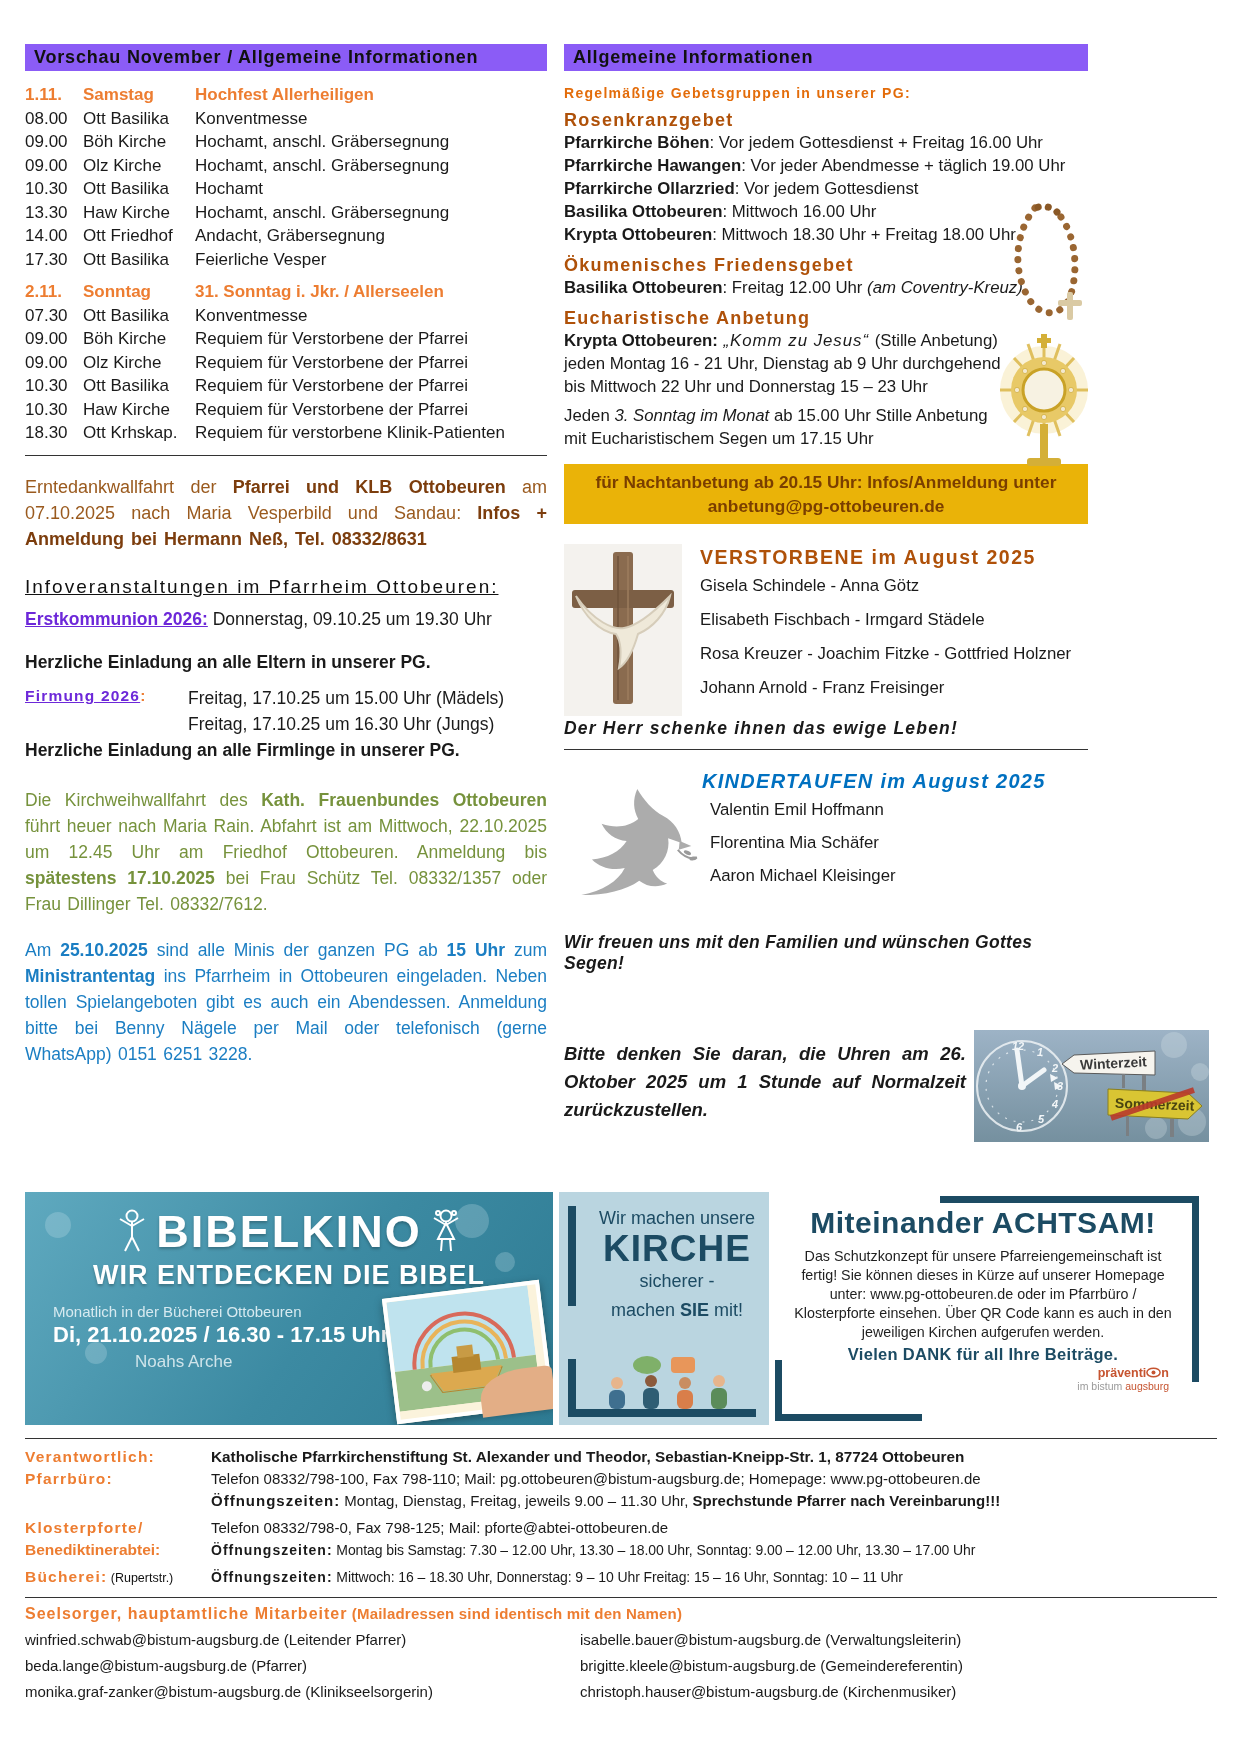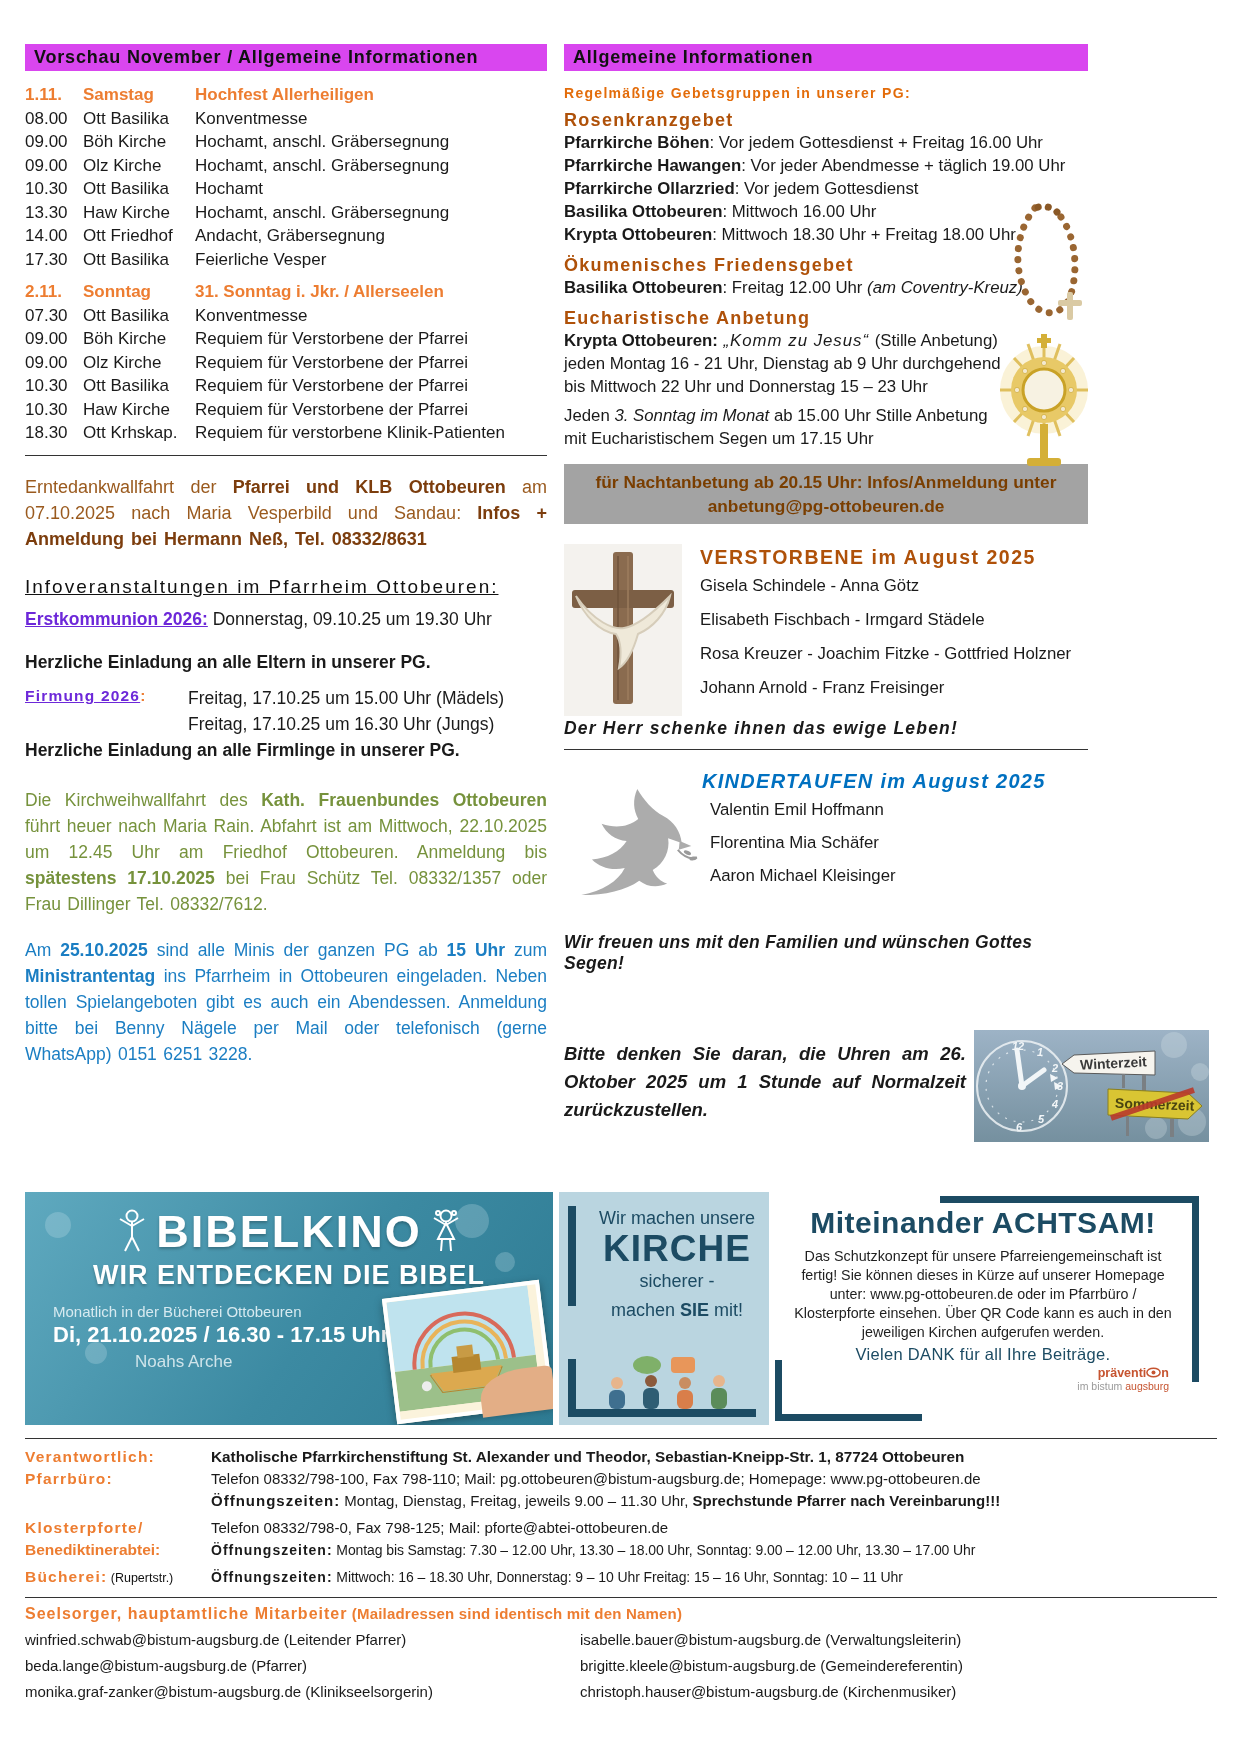"Vorschau November / Allgemeine" .bar { background: #d946ef -> #8b5cf6 }
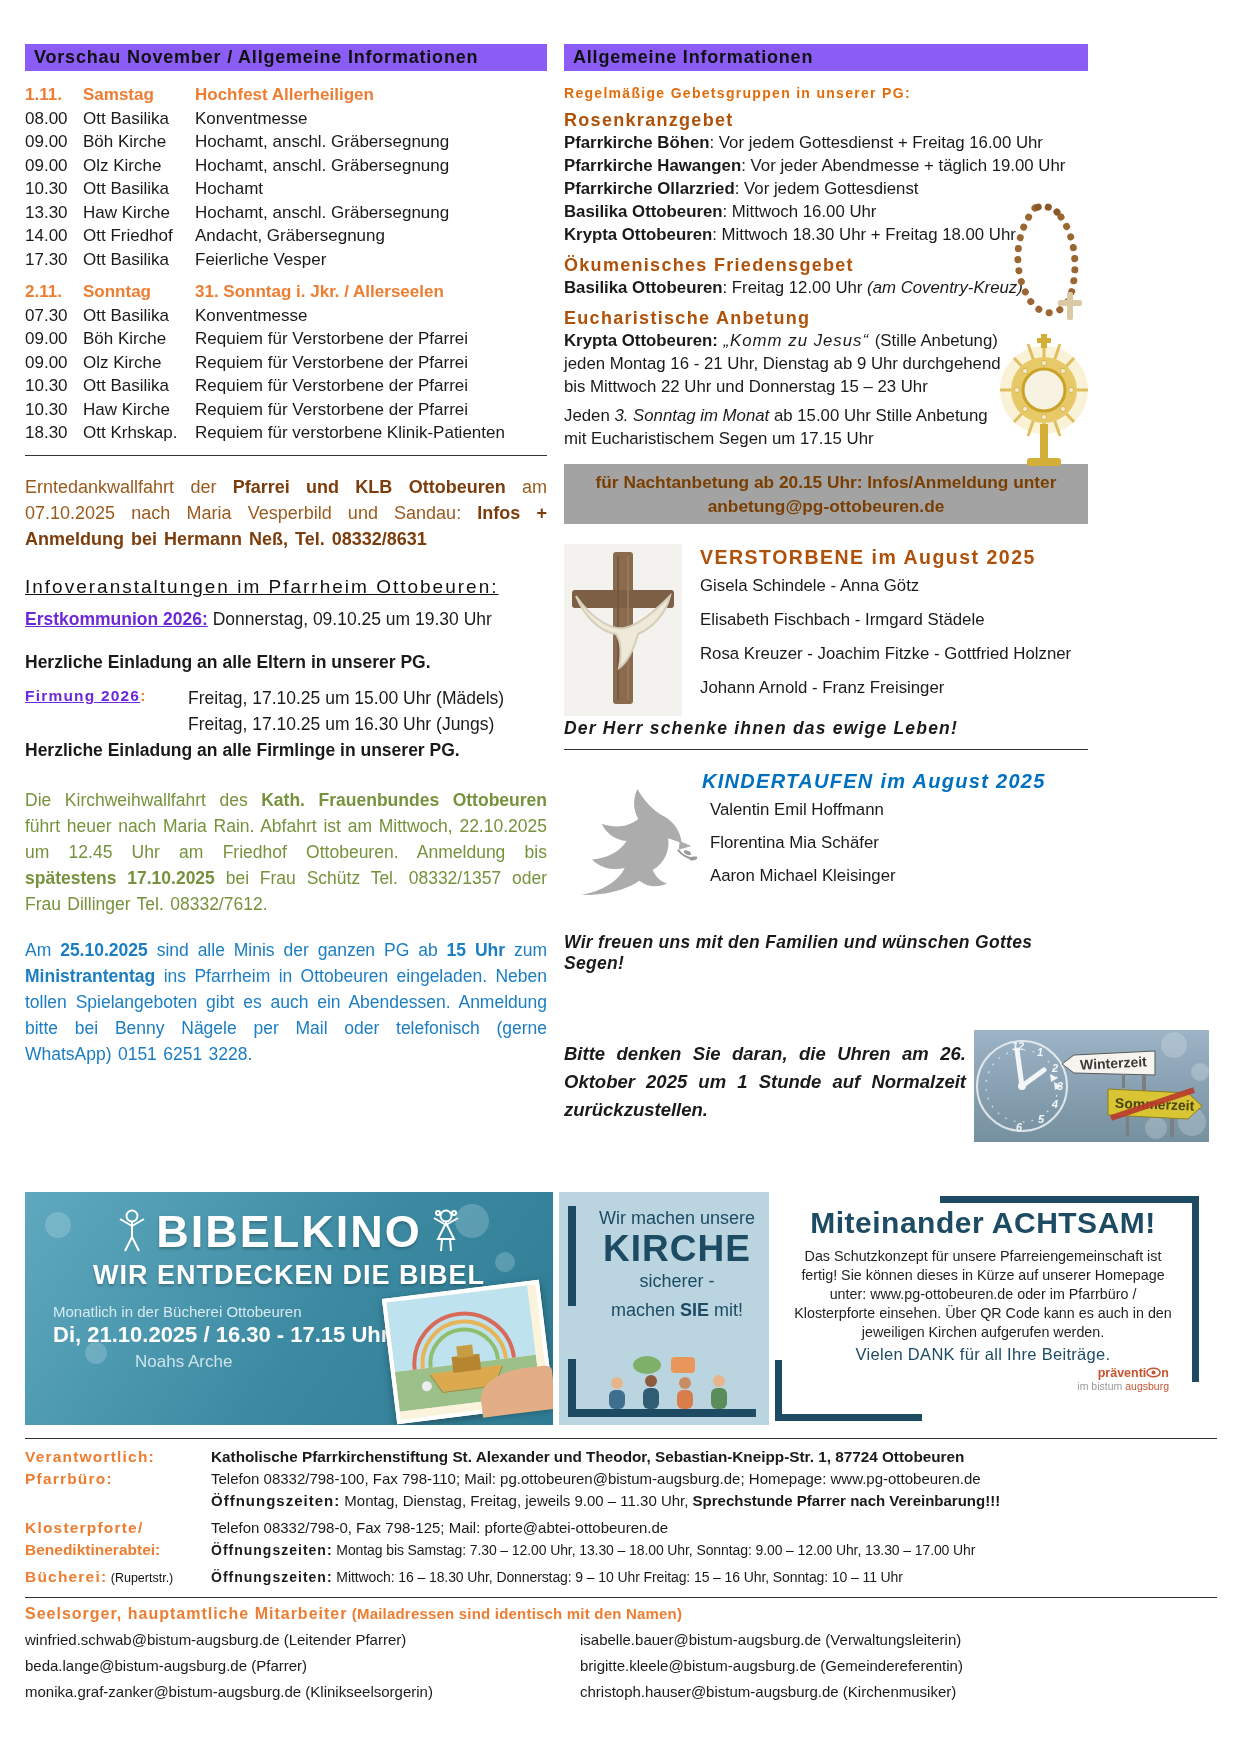"für Nachtanbetung ab 20.15 Uhr:" .hibox { background: #a3a3a3 -> #eab308 }
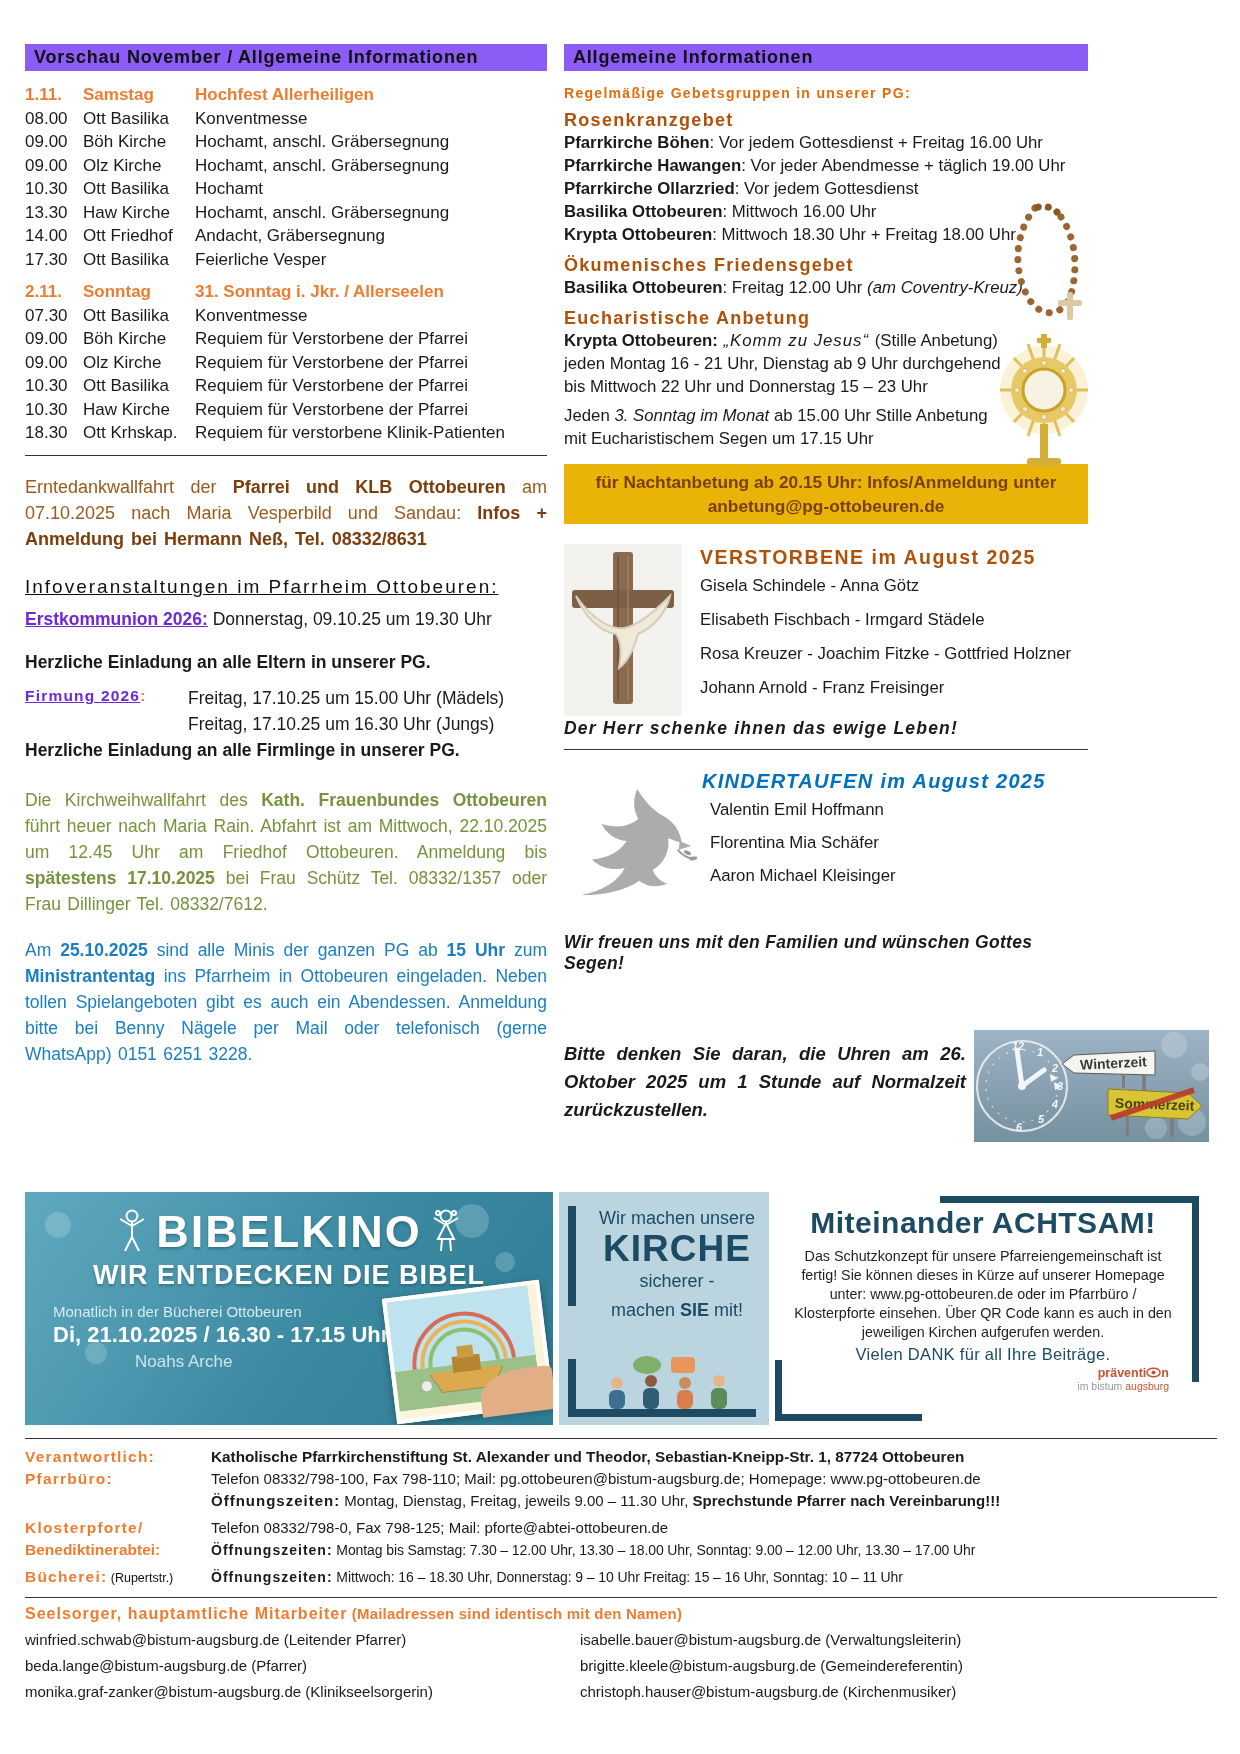"Vielen DANK für all Ihre" .athanks { font-weight: normal -> bold }
